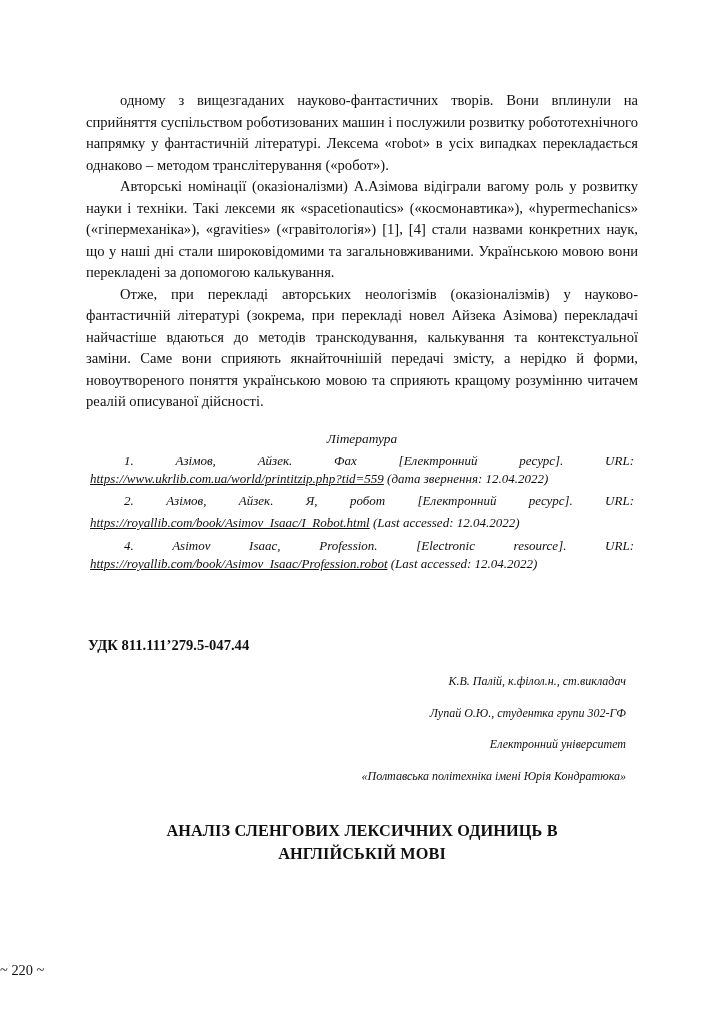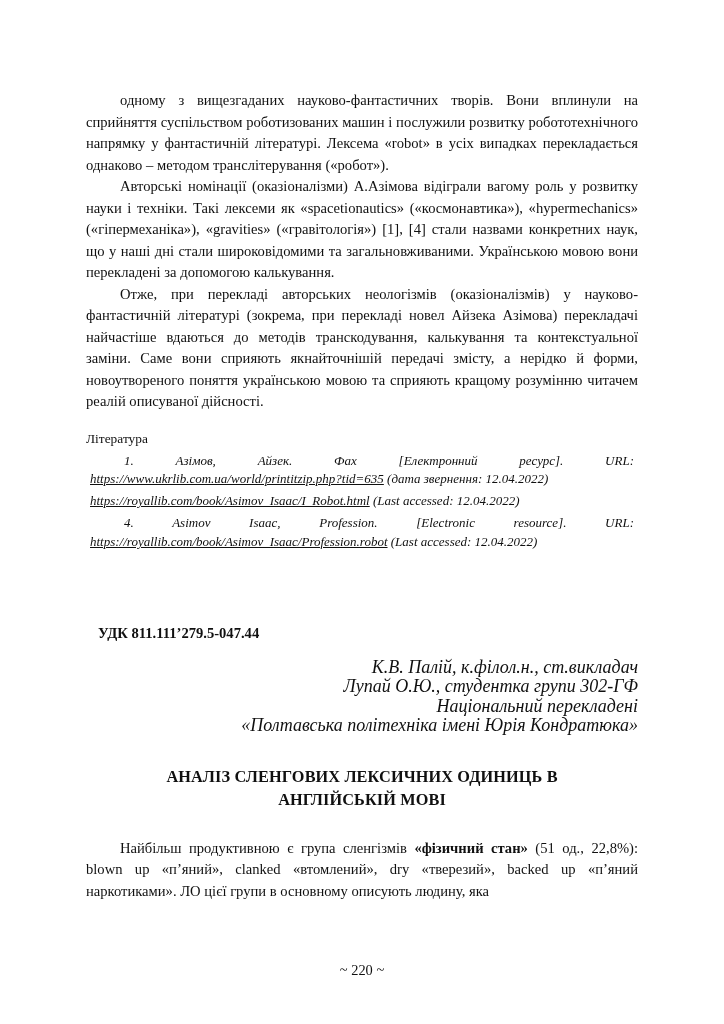"Література" .ref-heading { font-style: none -> italic; text-align: left -> center }
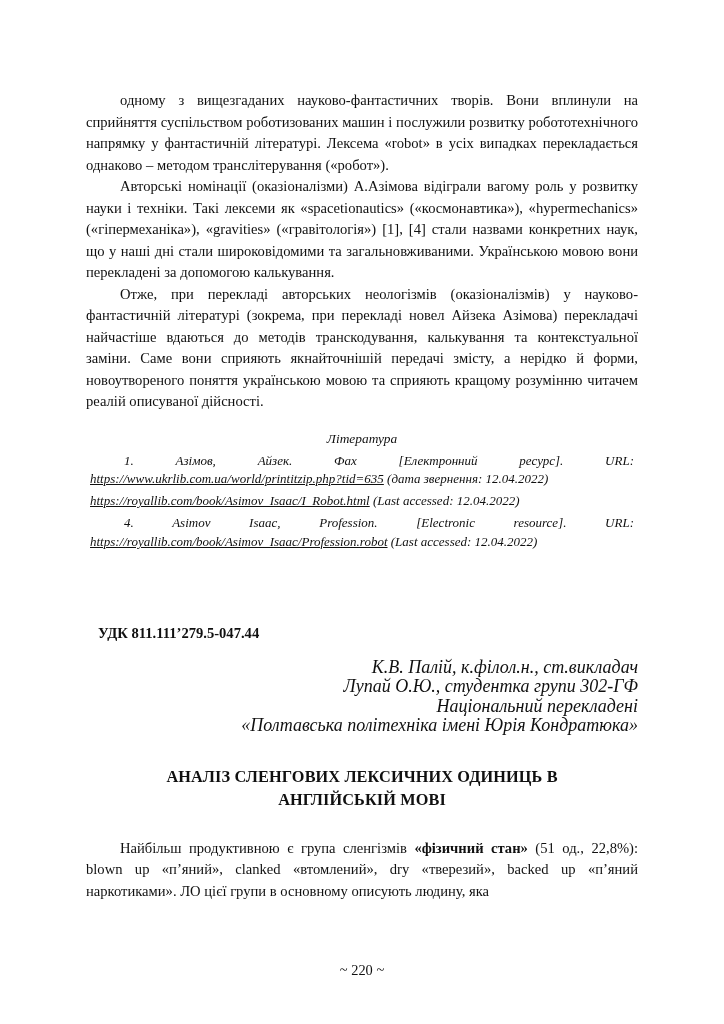"https://www.ukrlib.com.ua/world/printitz" span.url { text: 635 -> 559 }
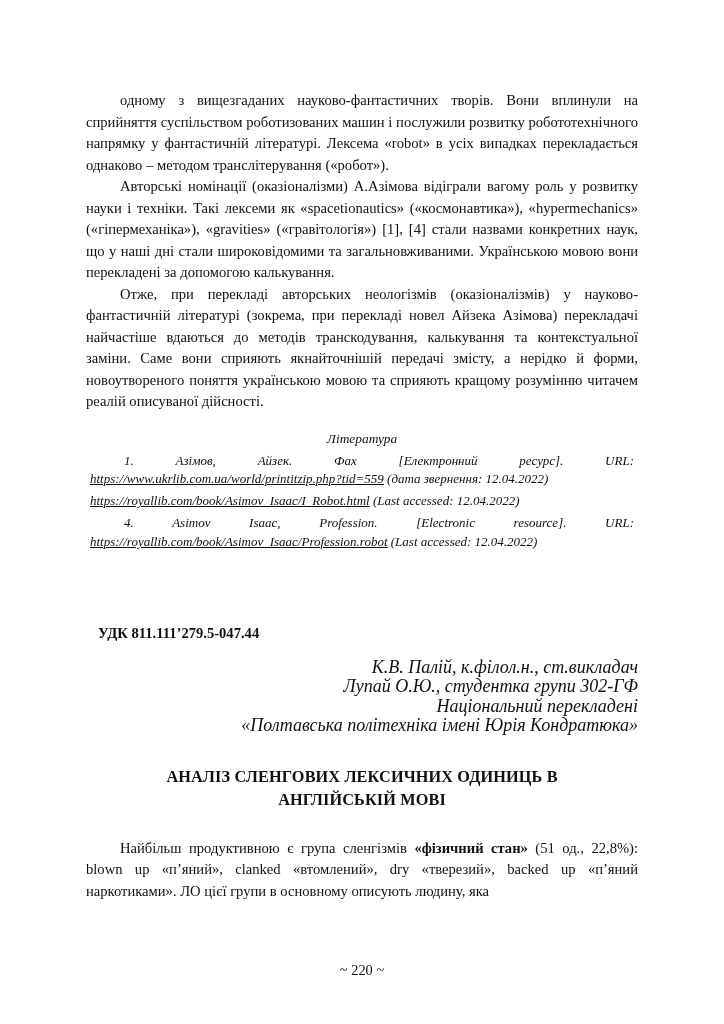"2. Азімов, Айзек. Я, робот" span.ref-line-stretch { html: none -> <span>2. Азімов, Айзек. Я, робот [Електронний ресурс]. URL:</span> }
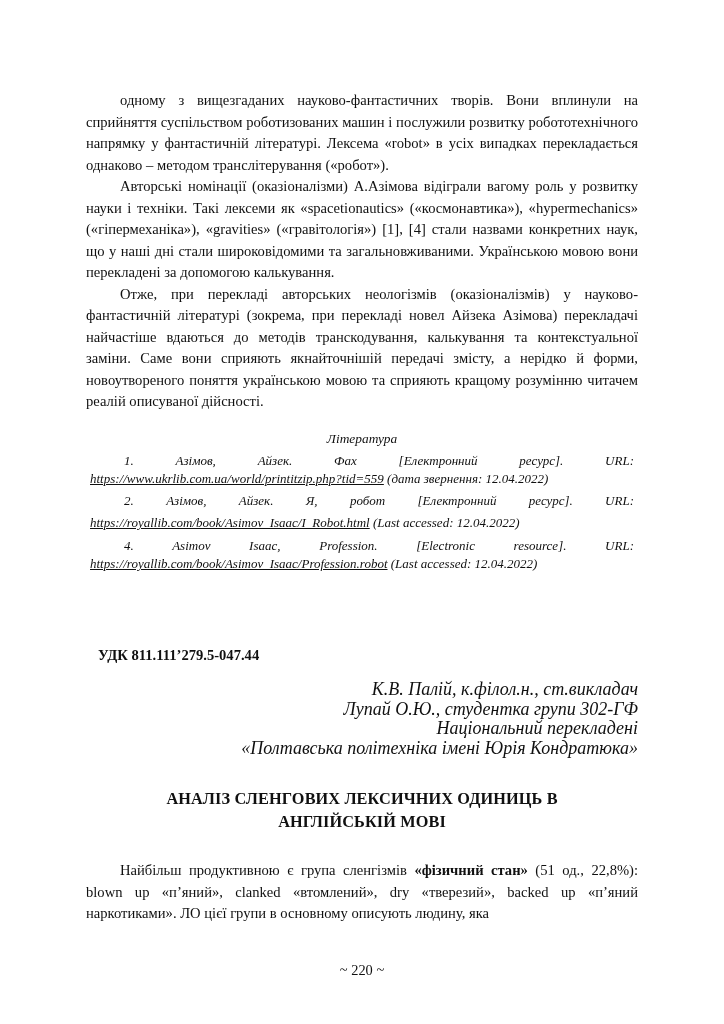"УДК 811.111’279.5-047.44" .udc { margin: 12px -> 2px }
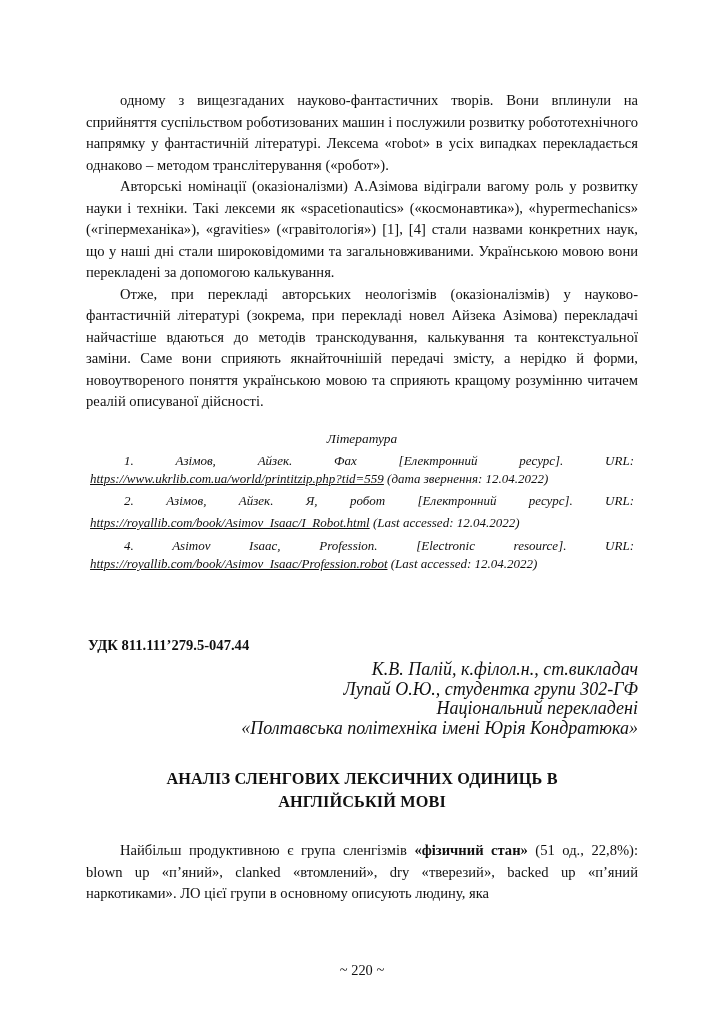"К.В. Палій, к.філол.н., ст.викладач" .author-line { font-size: 18px -> 12px; margin: 0 -> 12px }
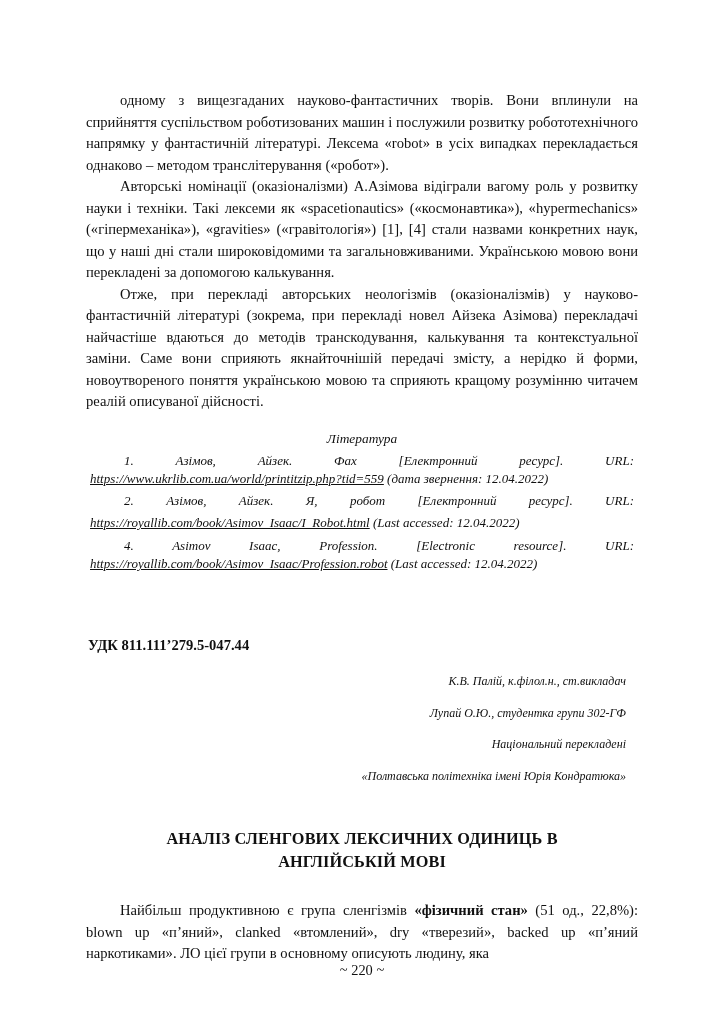"Національний перекладені" p.author-line { text: Національний перекладені -> Електронний університет }
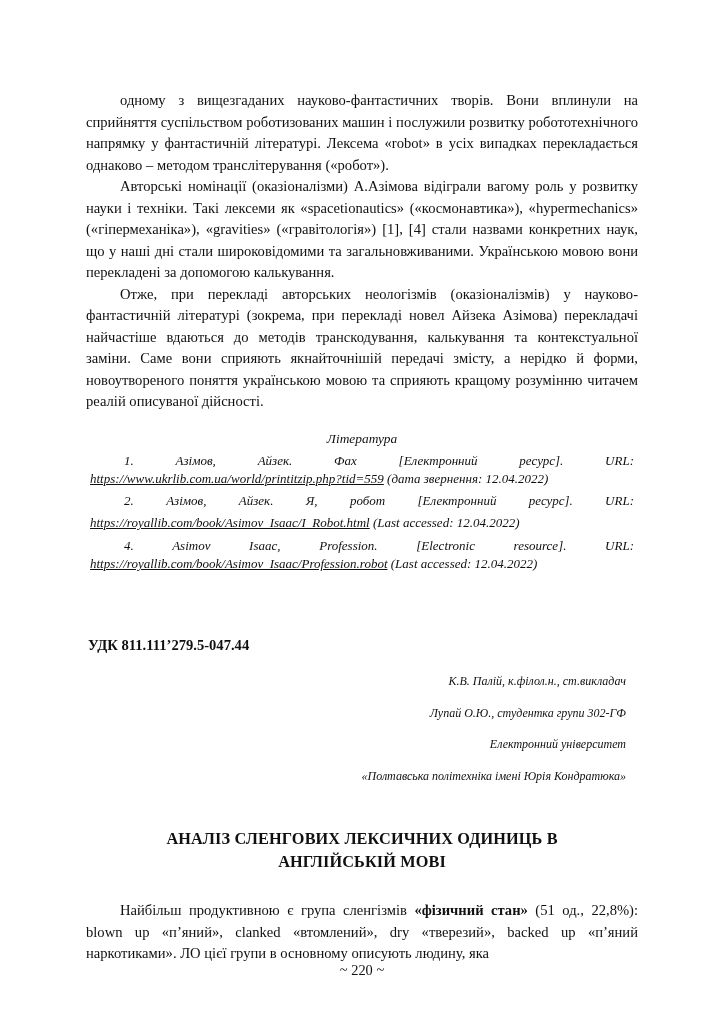"АНАЛІЗ СЛЕНГОВИХ ЛЕКСИЧНИХ ОДИНИЦЬ В" .doc-title { margin: 12px -> 4px }
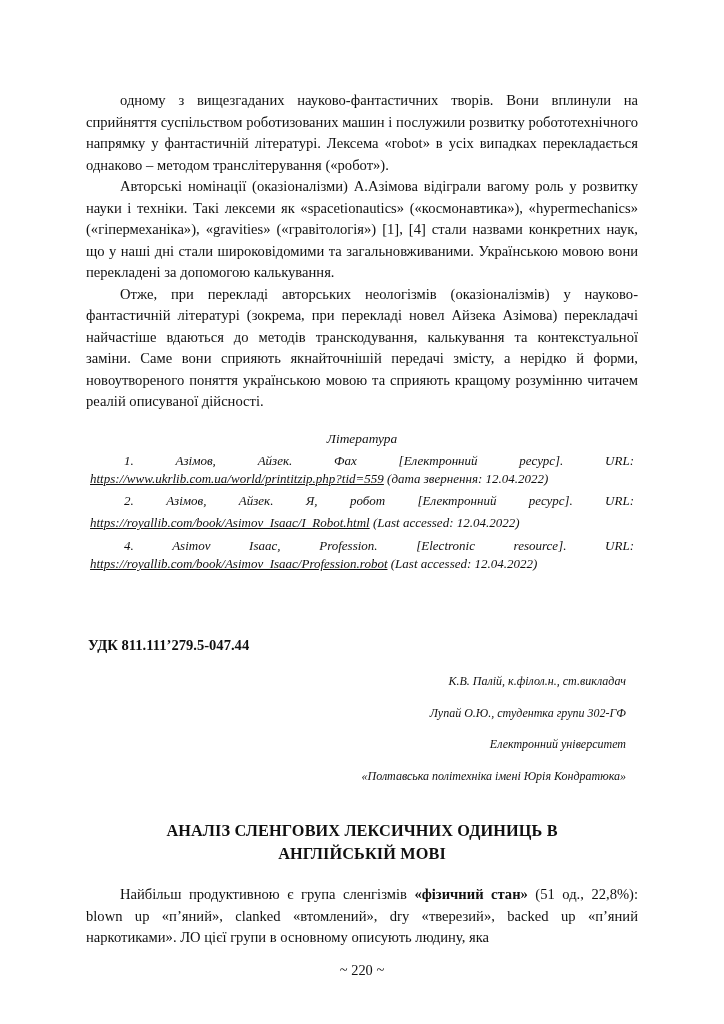"Найбільш продуктивною є група сленгізмів" p.para { html: <p><span>Найбільш продуктивною є група сленгізмів </span><b>«фізичний стан»</b><span> (51 од., 22,8%): blown up «п’яний», clanked «втомлений», dry «тверезий», backed up «п’яний наркотиками». ЛО цієї групи в основному описують людину, яка</span></p> -> none }
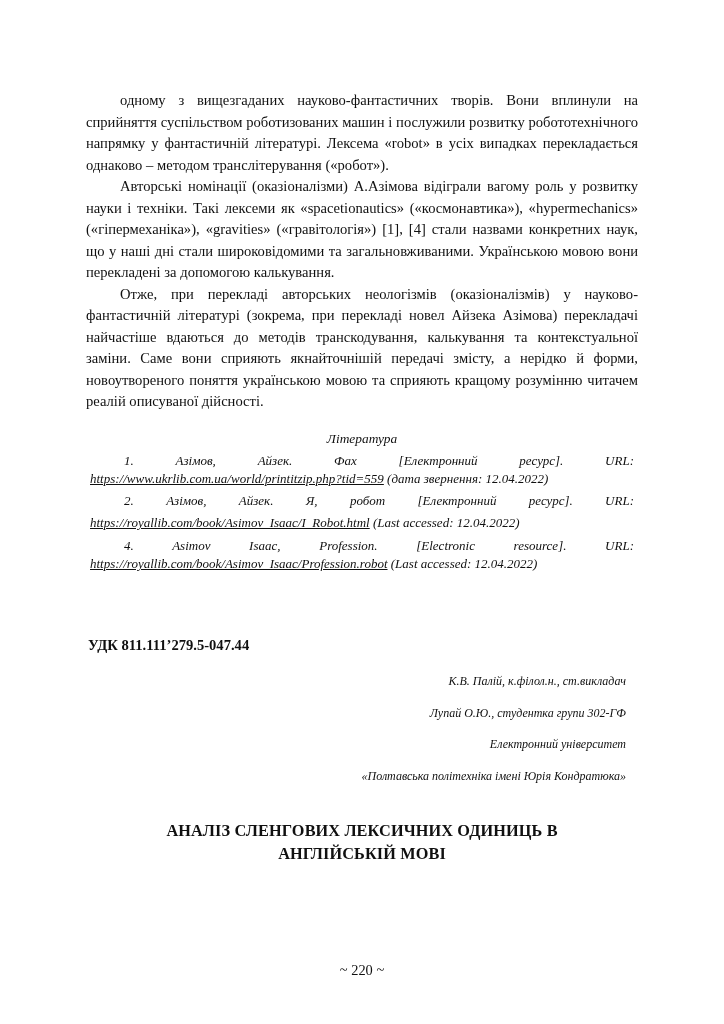"~ 220 ~" .page-number { text-align: center -> left }
